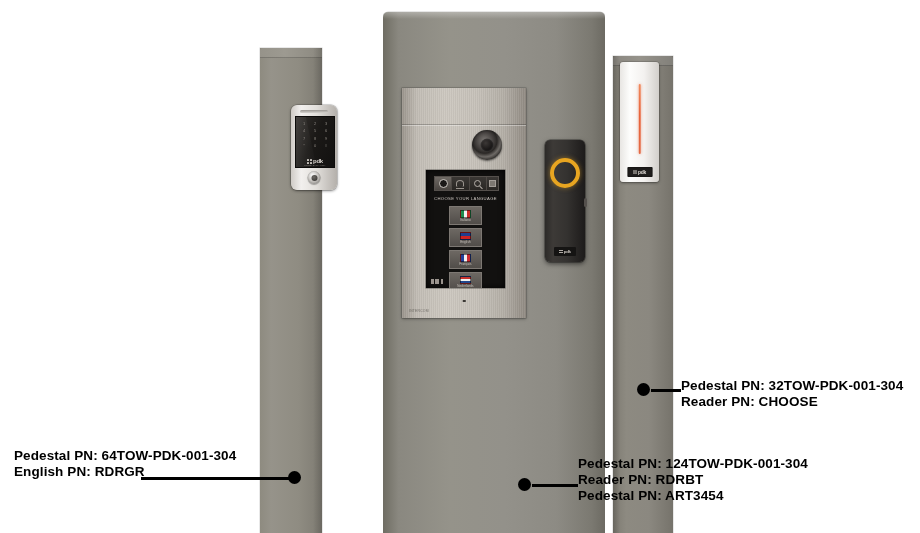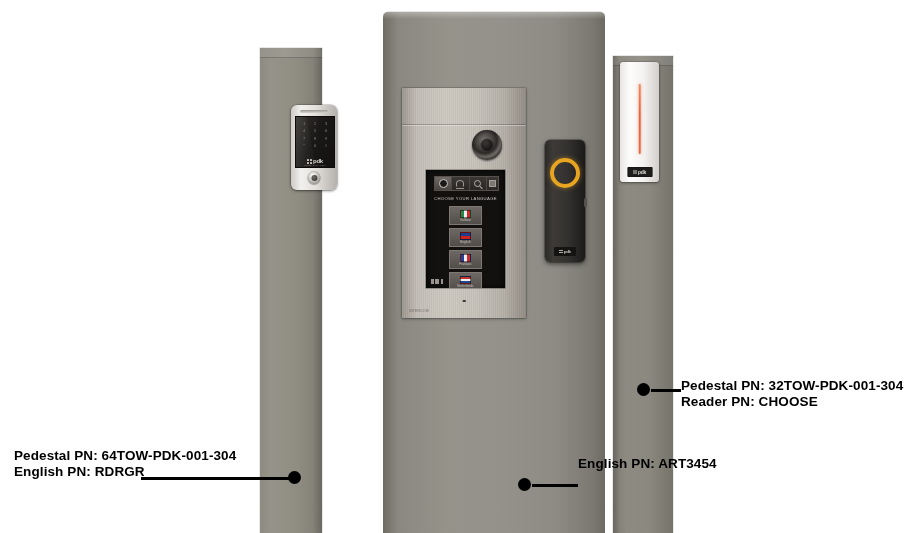"Pedestal PN: 124TOW-PDK-001-304" div { html: none -> <div>Pedestal PN: 124TOW-PDK-001-304</div> }
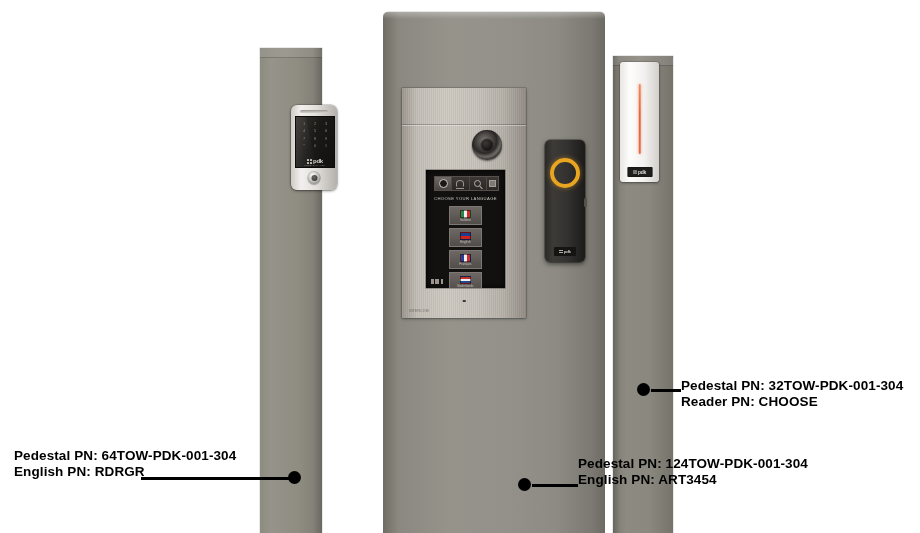"Reader PN: RDRBT" div { html: none -> <div>Reader PN: RDRBT</div> }
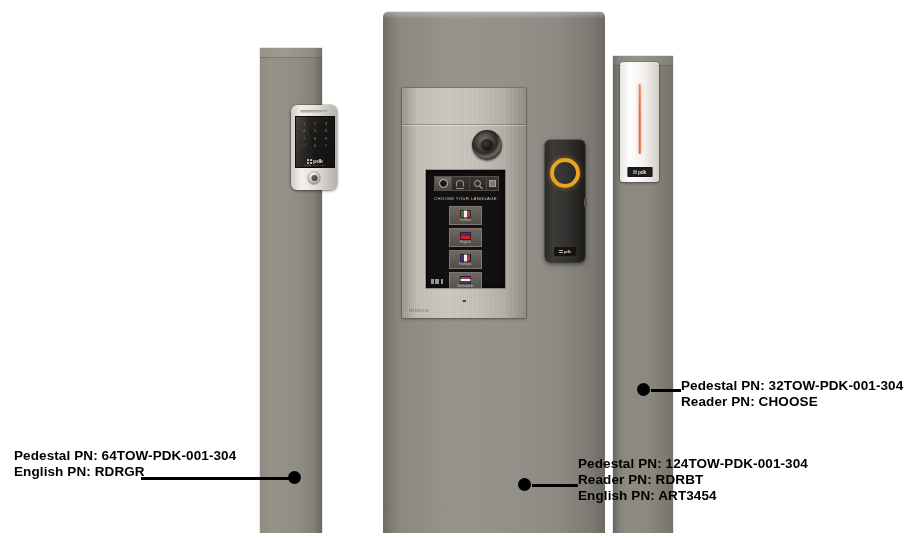"English PN: ART3454" div { text: English -> Pedestal }
